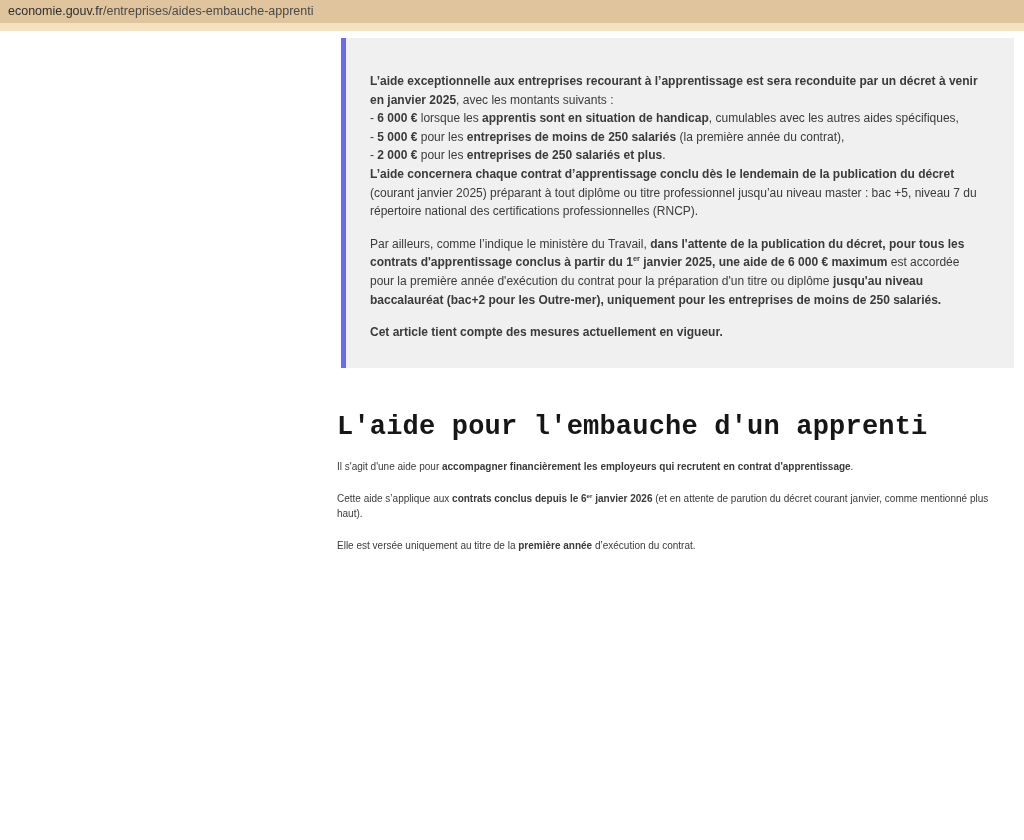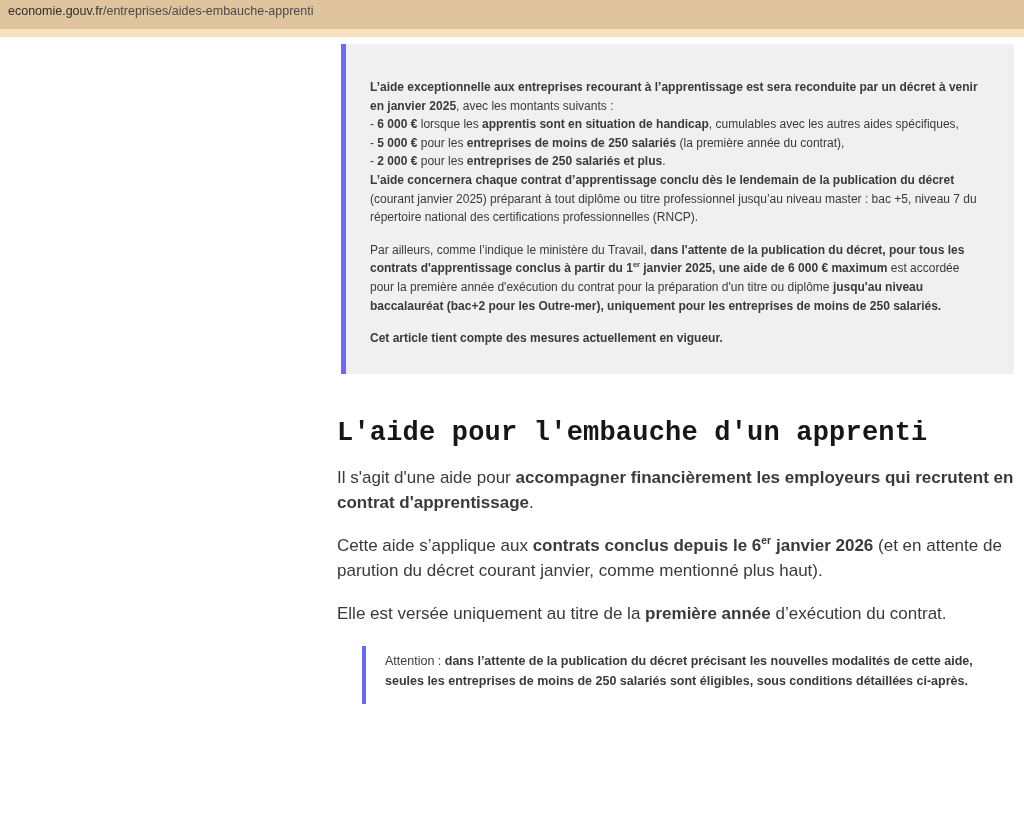"economie.gouv.fr/entreprises/aides-embau" .urlbar { height: 29px -> 23px }
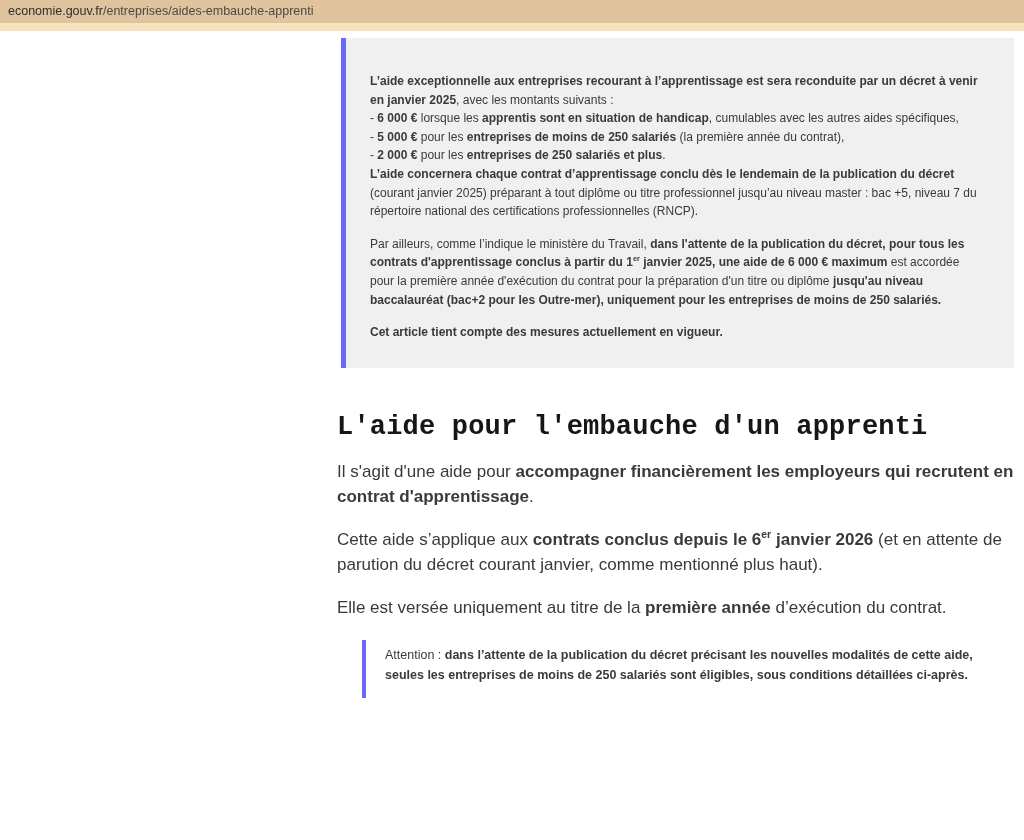"Il s'agit d'une aide pour" .body-p { font-size: 17px -> 10px }
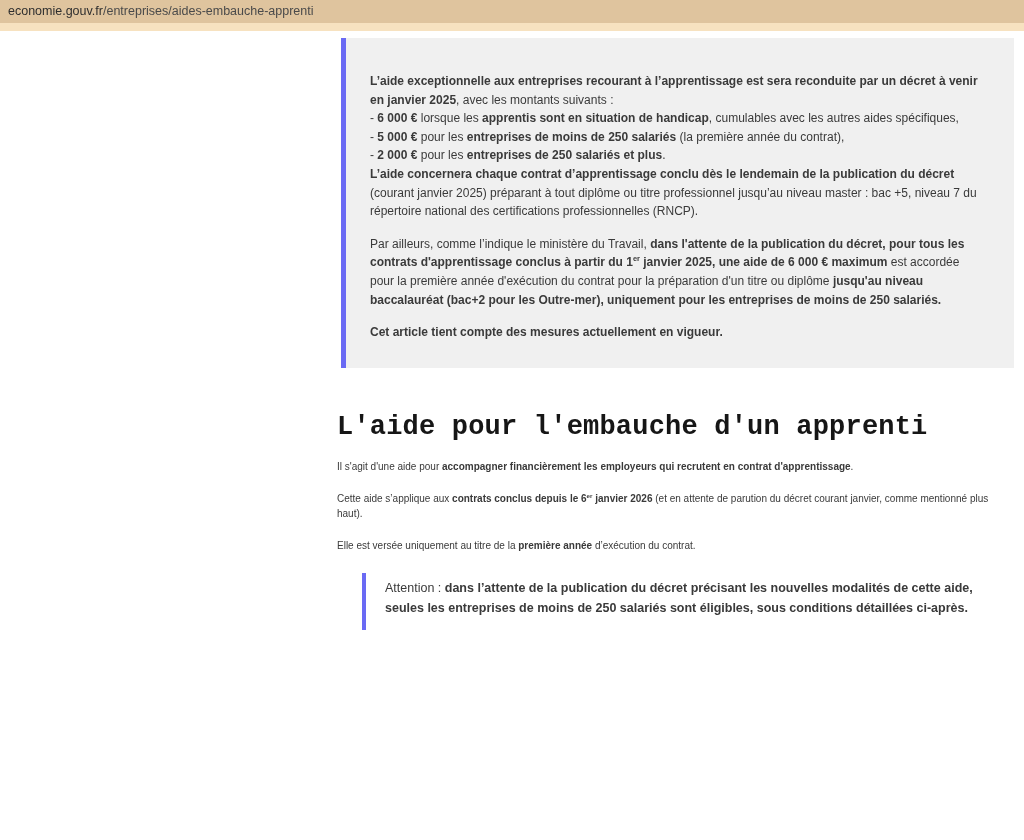"Attention : dans l’attente de" aside.attention { html: <aside> <p><span>Attention : </span><span>dans l’attente de la publication du décret précisant les nouvelles modalités de cette aide, seules les entreprises de moins de 250 salariés sont éligibles, sous conditions détaillées ci-après.</span></p> </aside> -> none }
